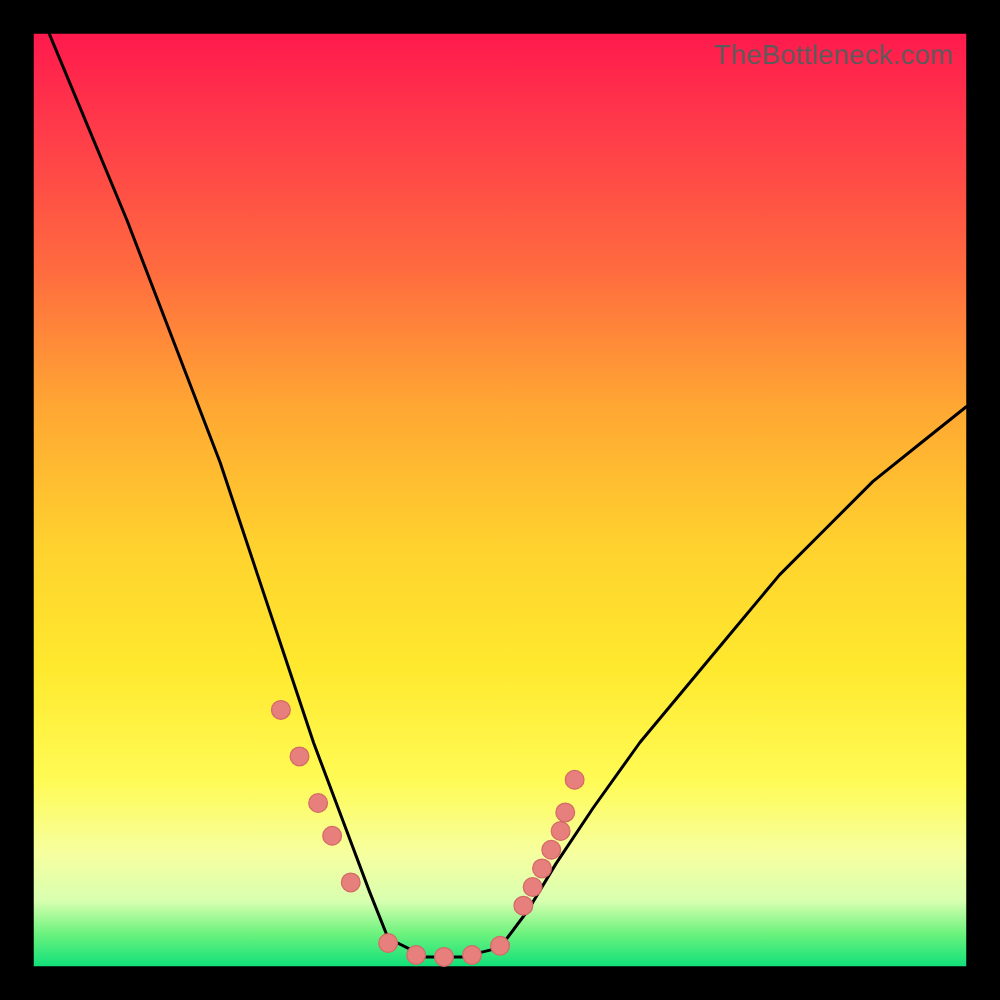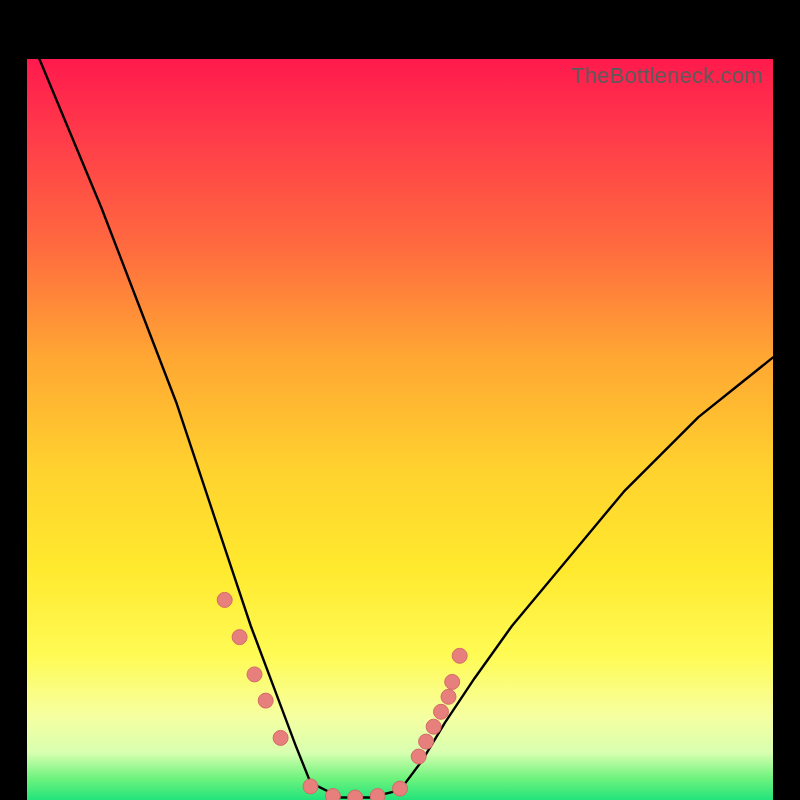"TheBottleneck.com" .frame { margin-top: 32px -> none }
